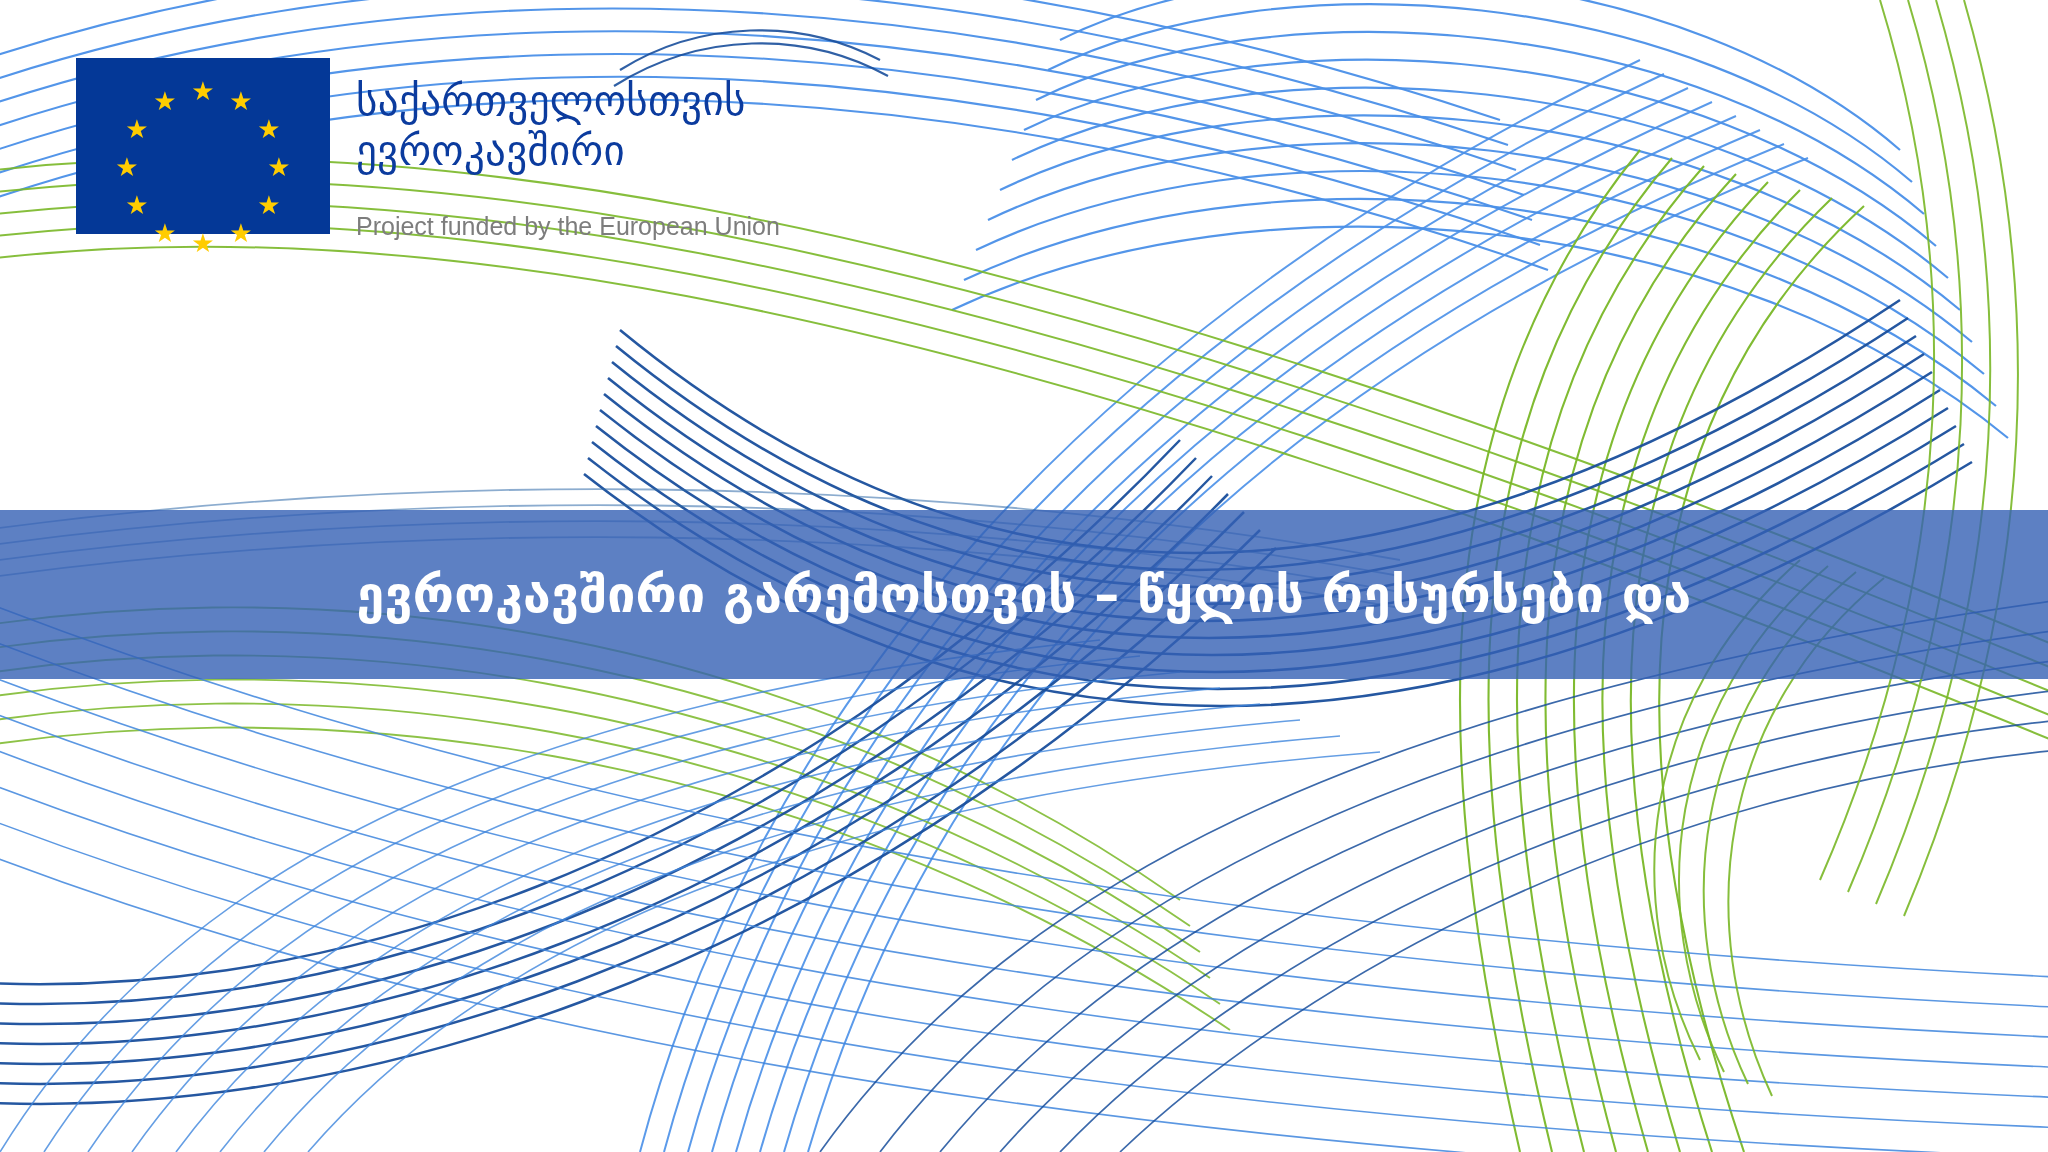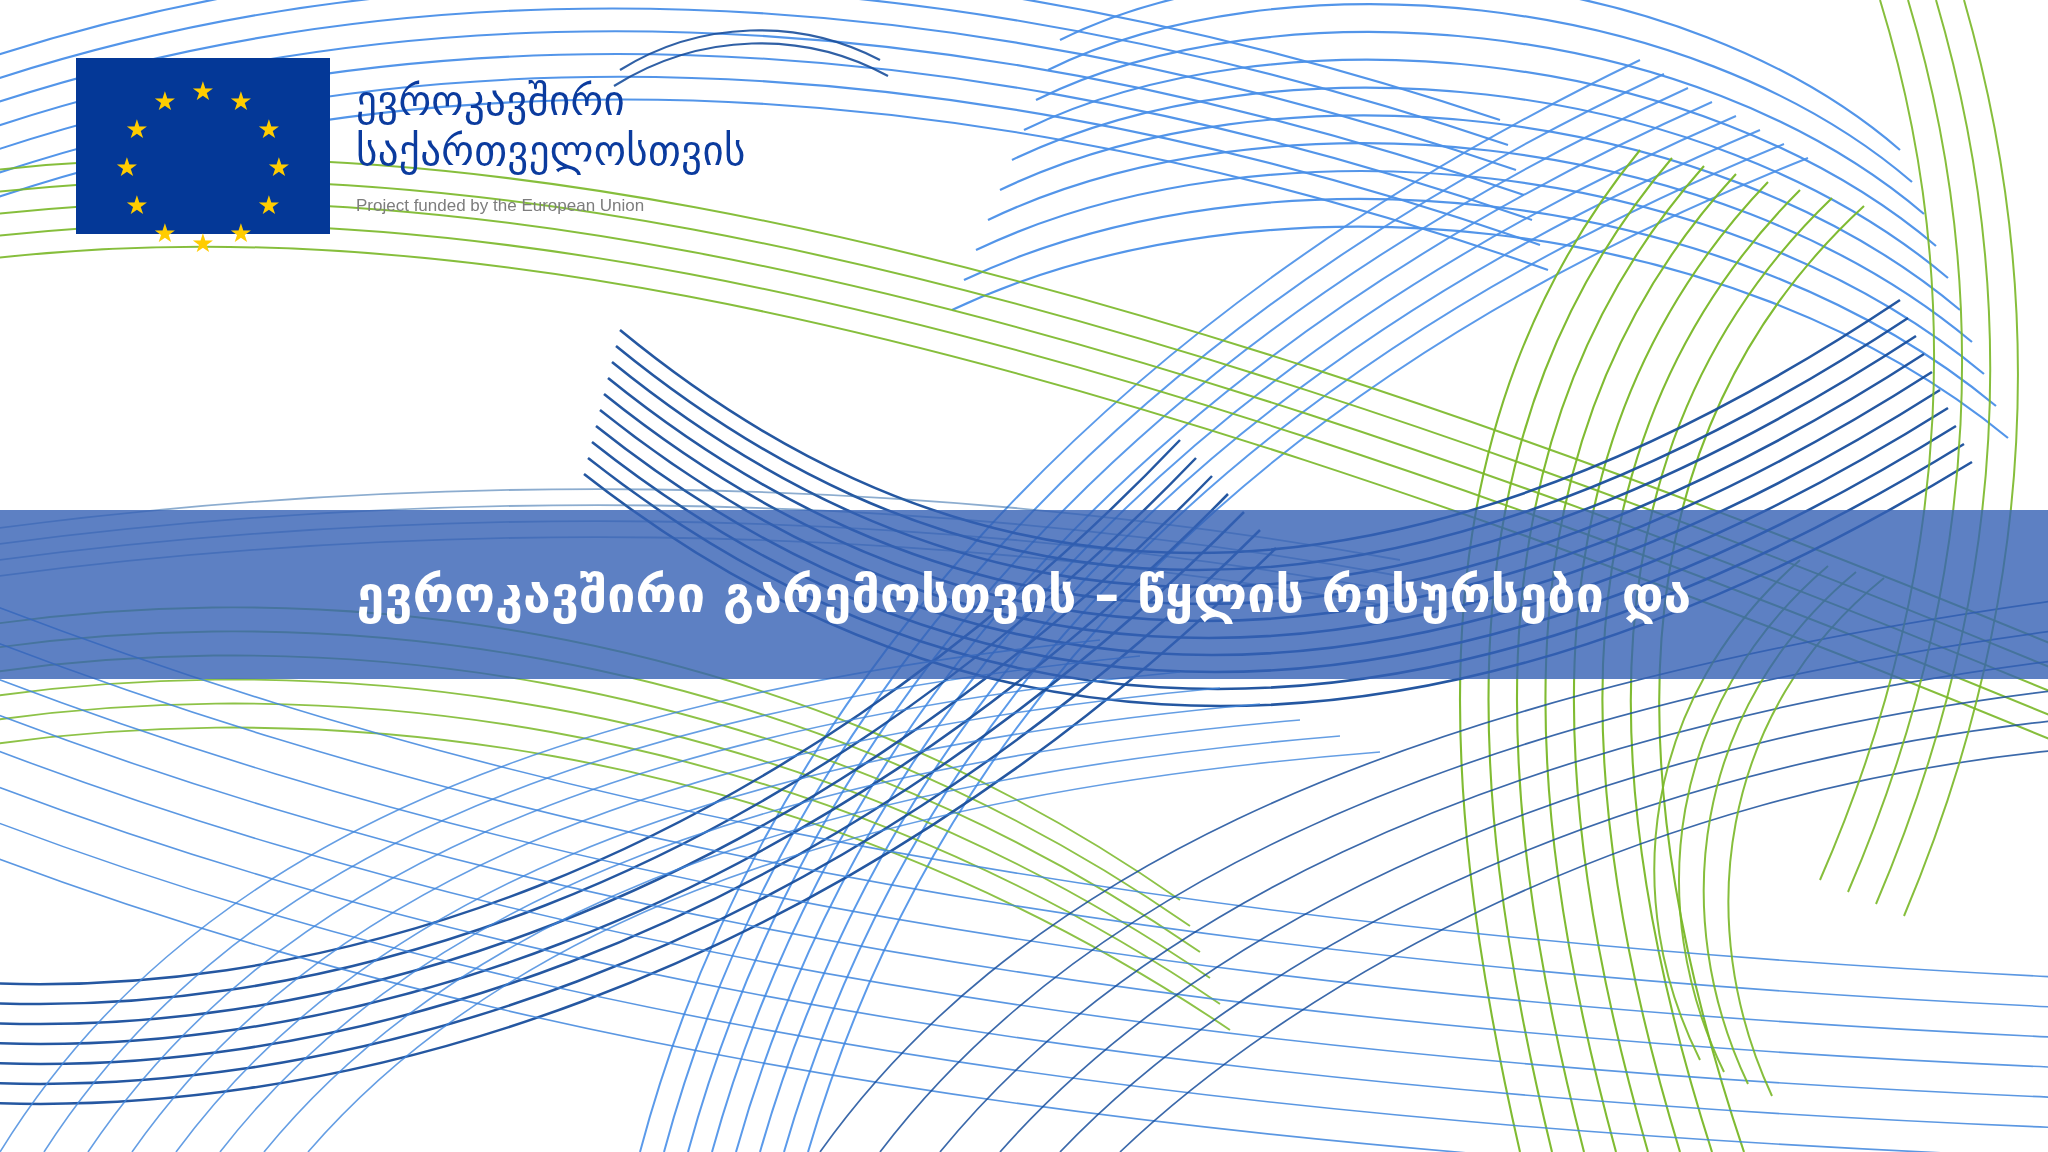"ევროკავშირი" div.eu-line { order: before "საქართველოსთვის" -> after "საქართველოსთვის" }
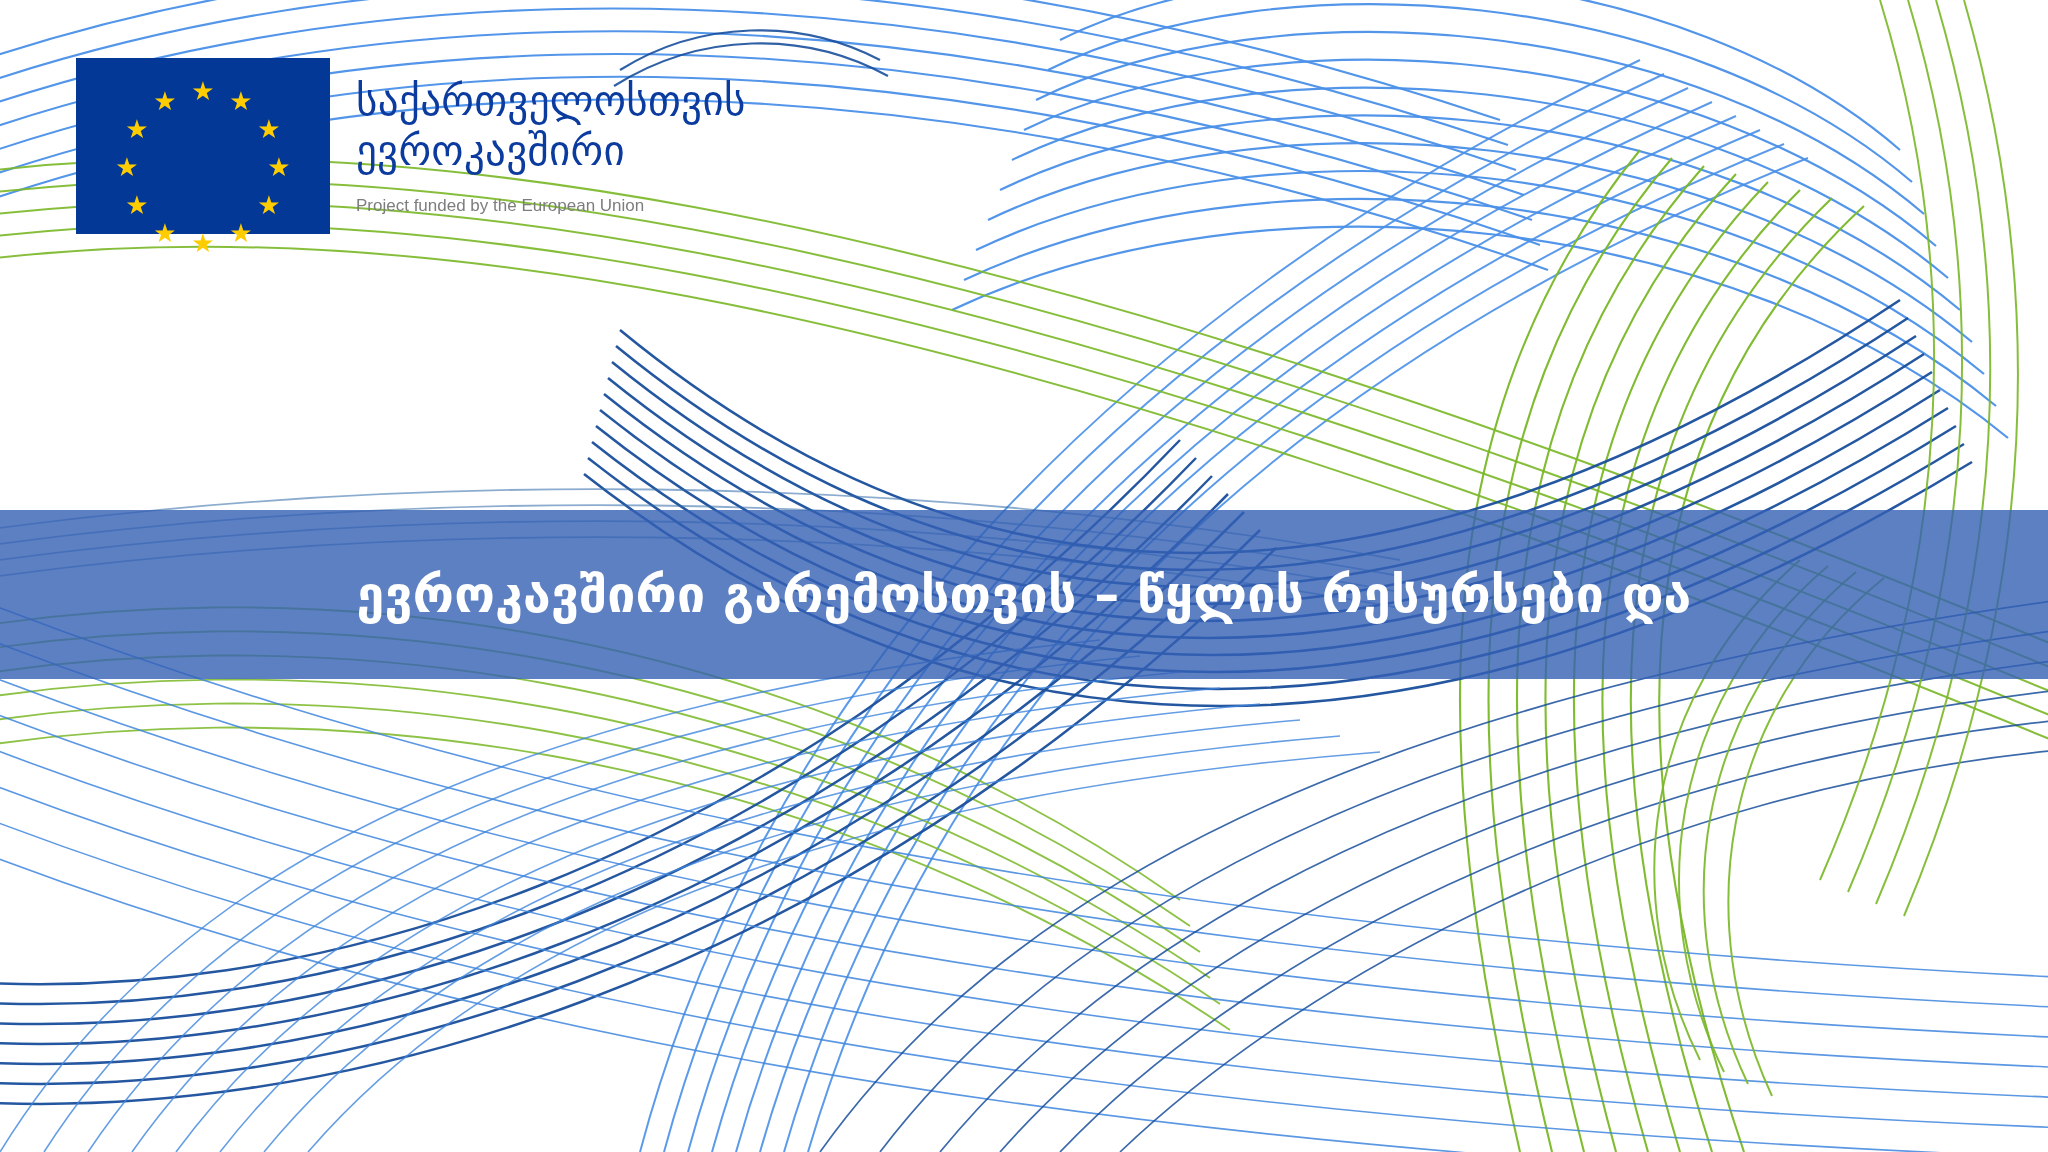"Project funded by the European" .eu-sub { font-size: 17px -> 25px; margin-top: 20px -> 36px }
